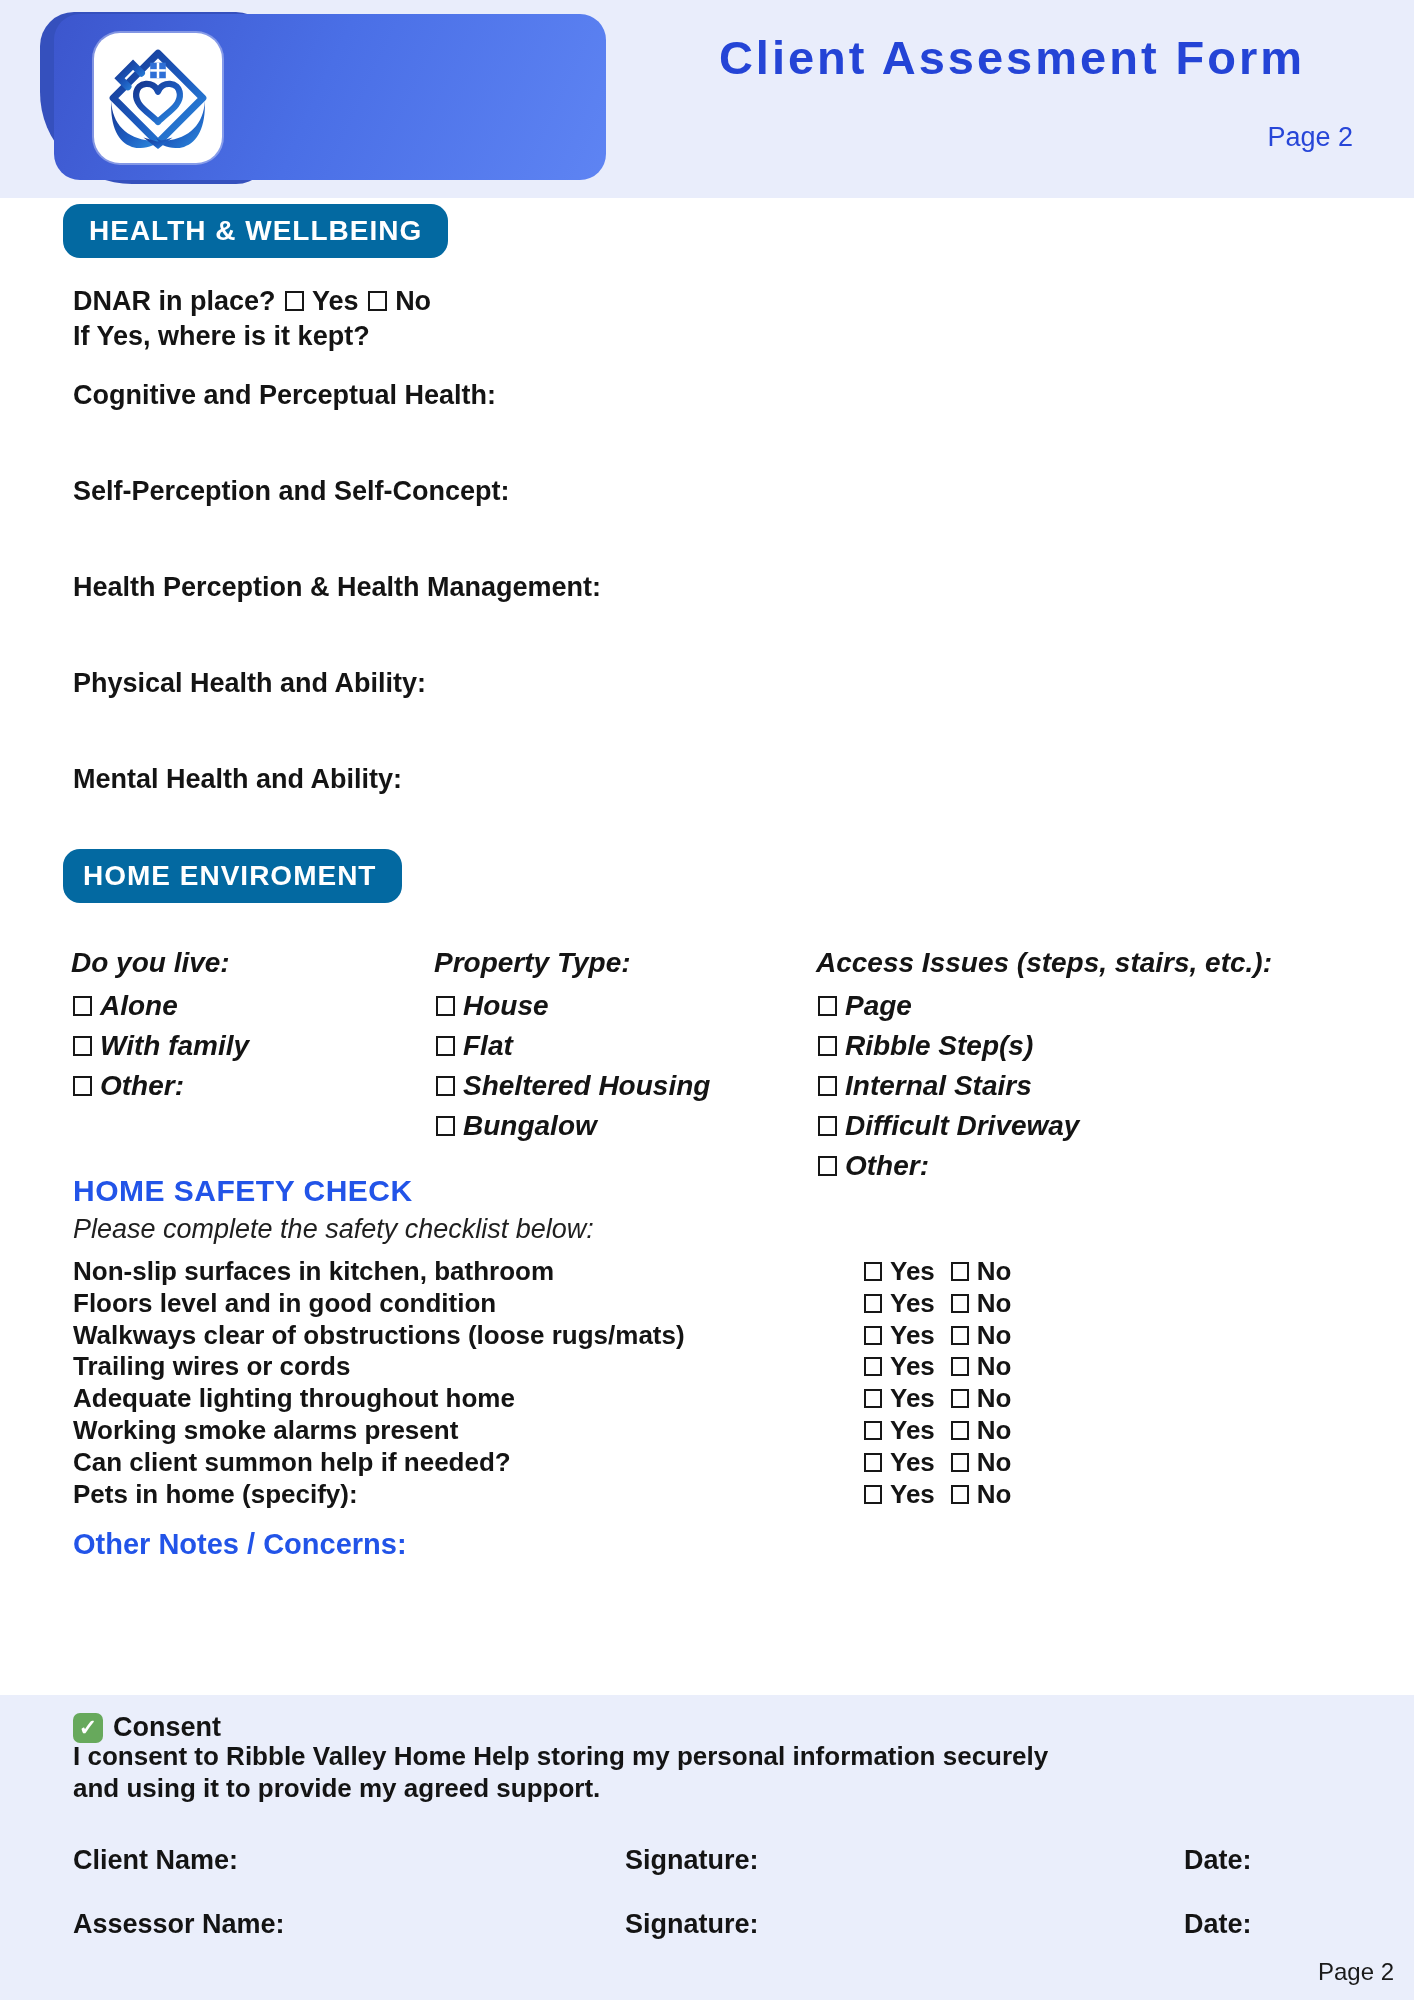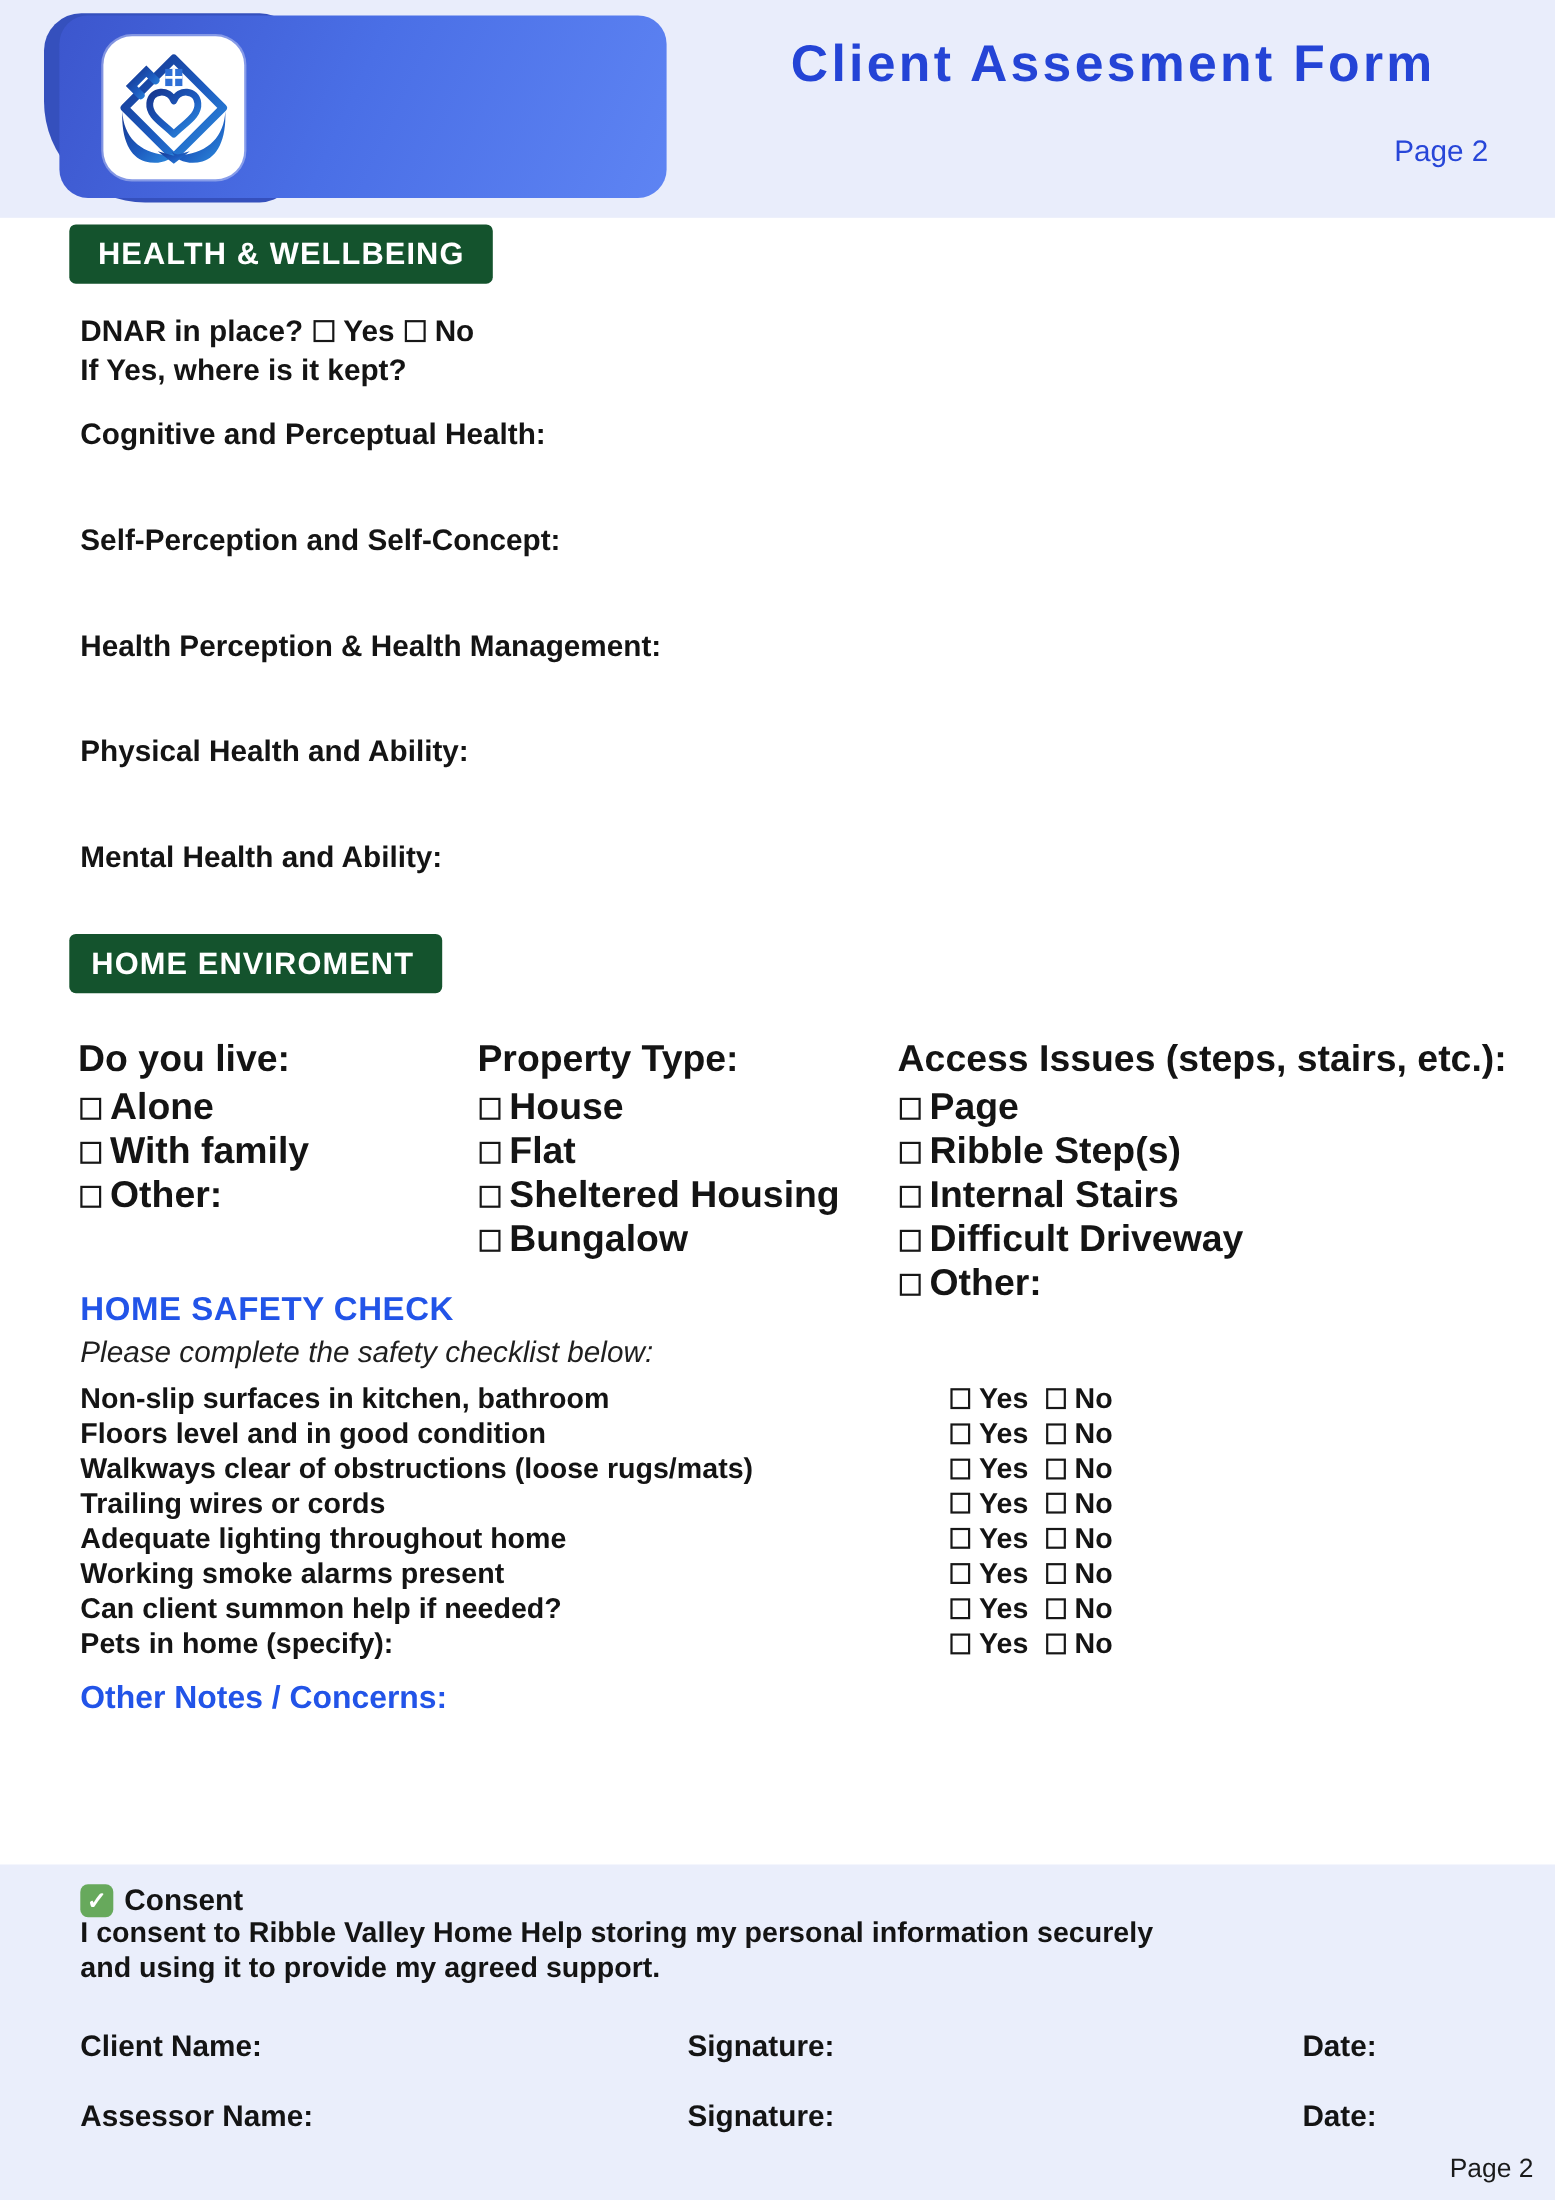"HEALTH & WELLBEING" .badge { background: #14532d -> #0369a1; border-radius: 6px -> 17px }
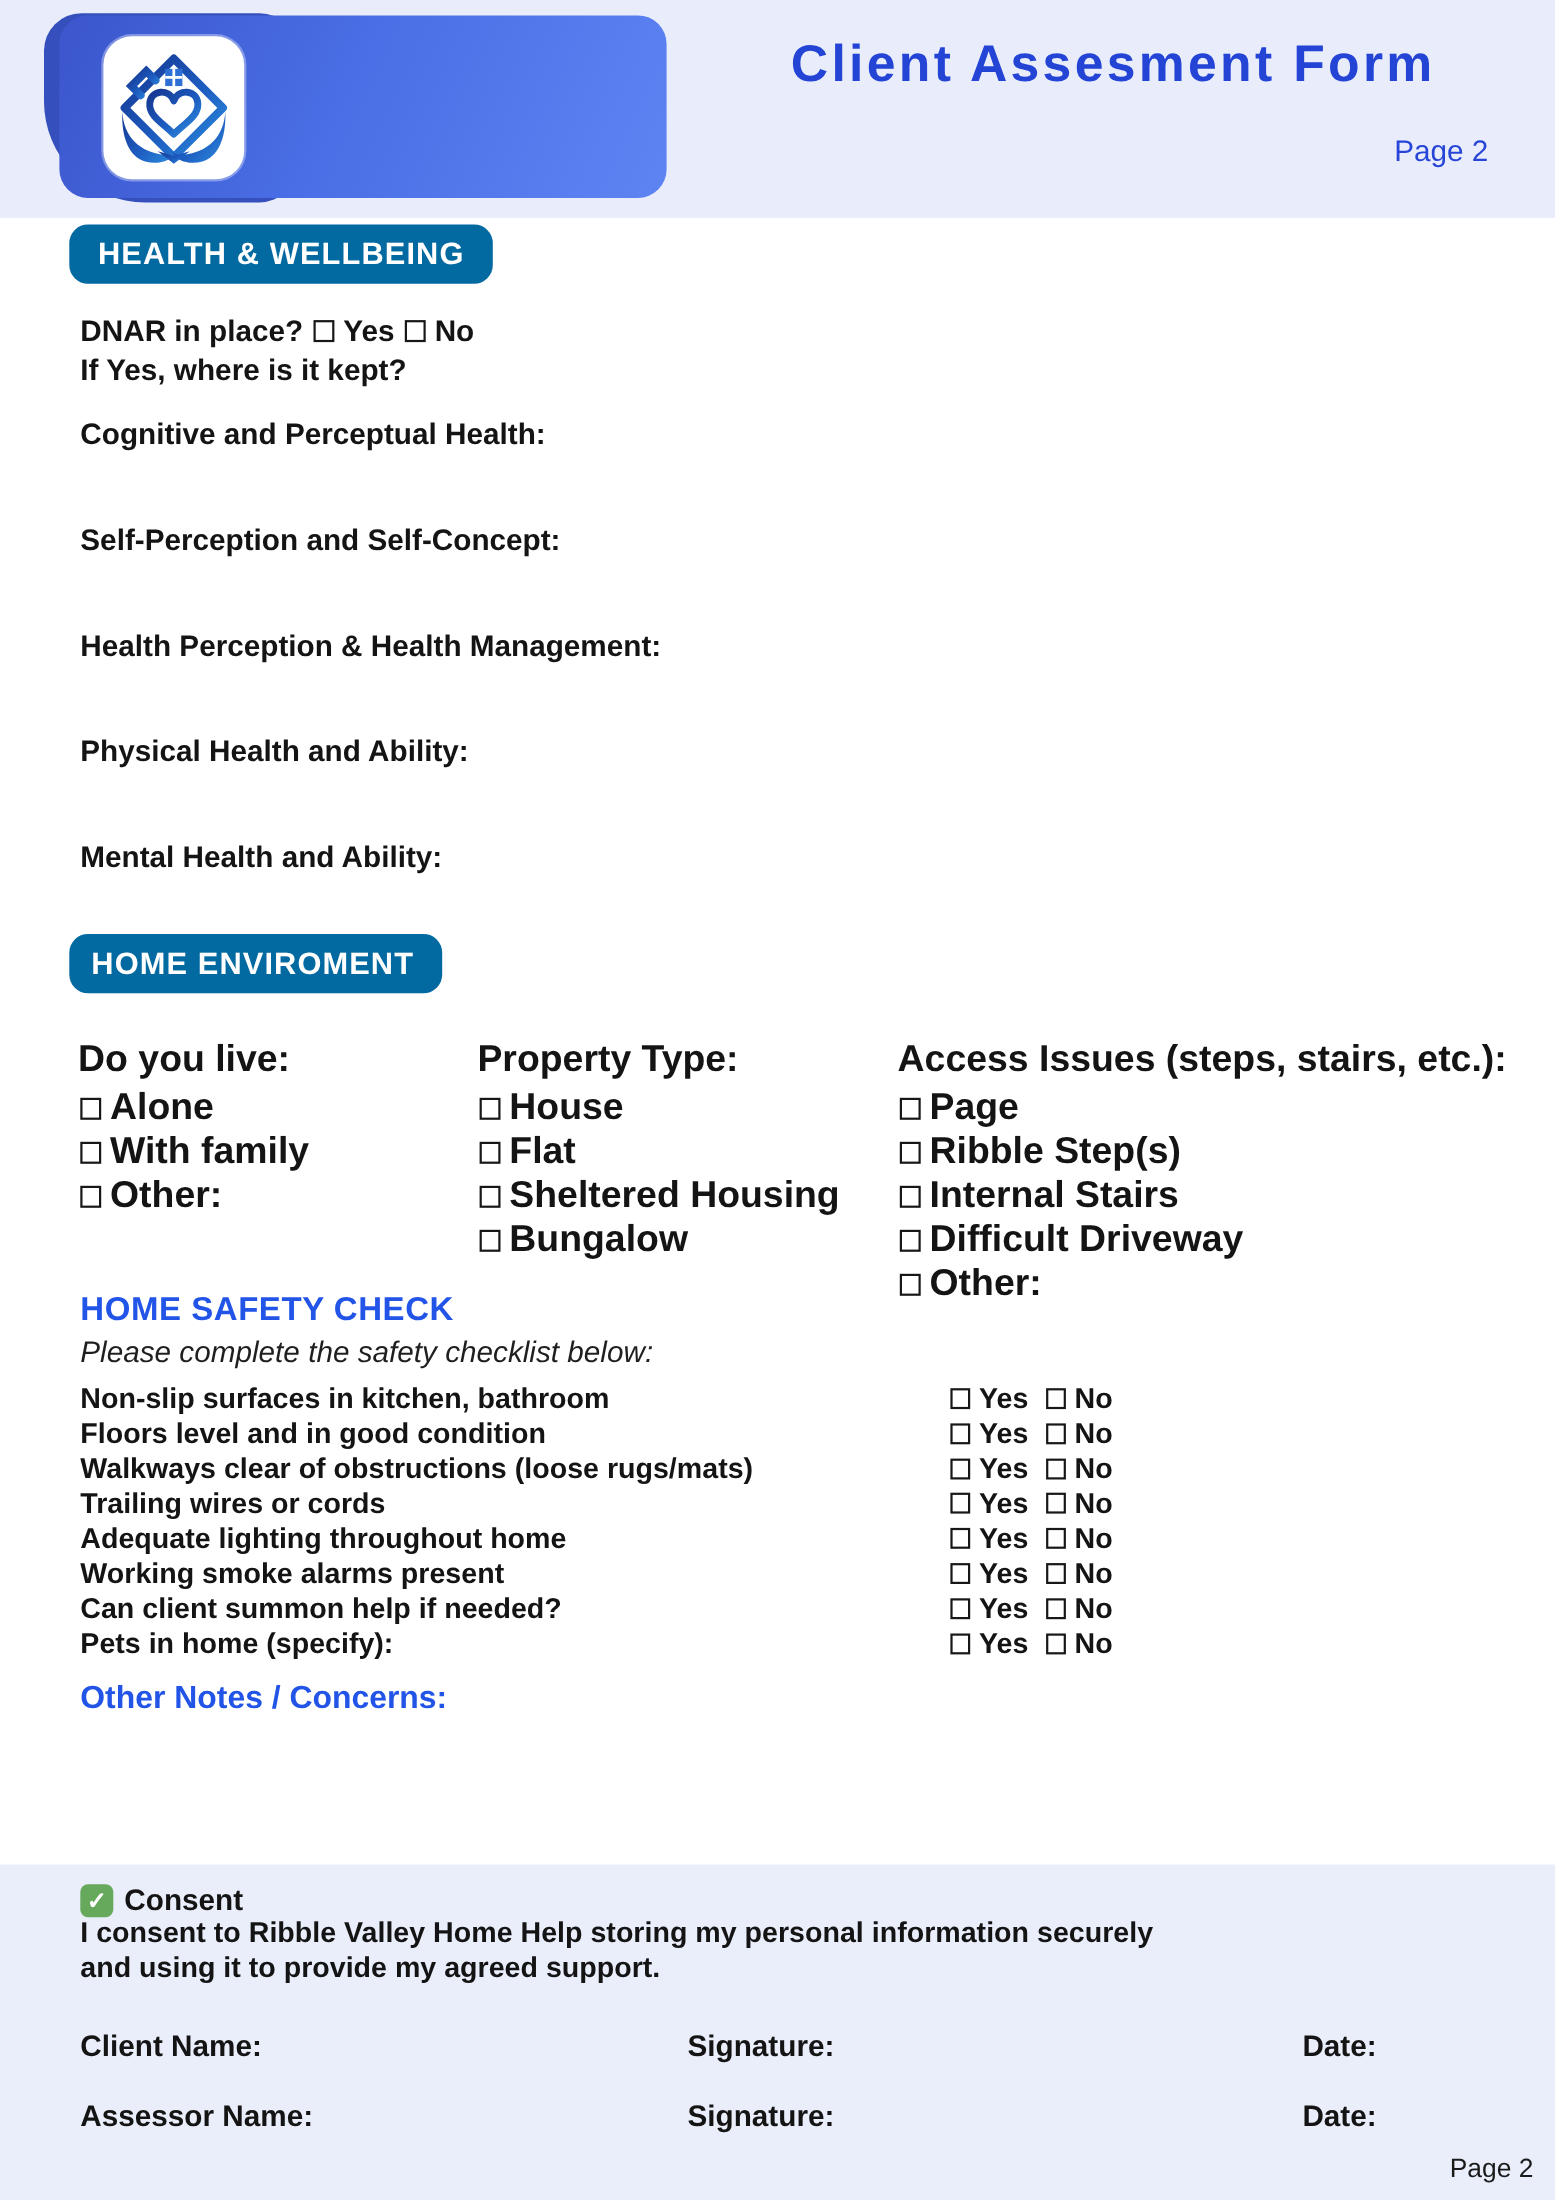"Do you live:" .col { font-size: 34px -> 28px; font-style: none -> italic }
